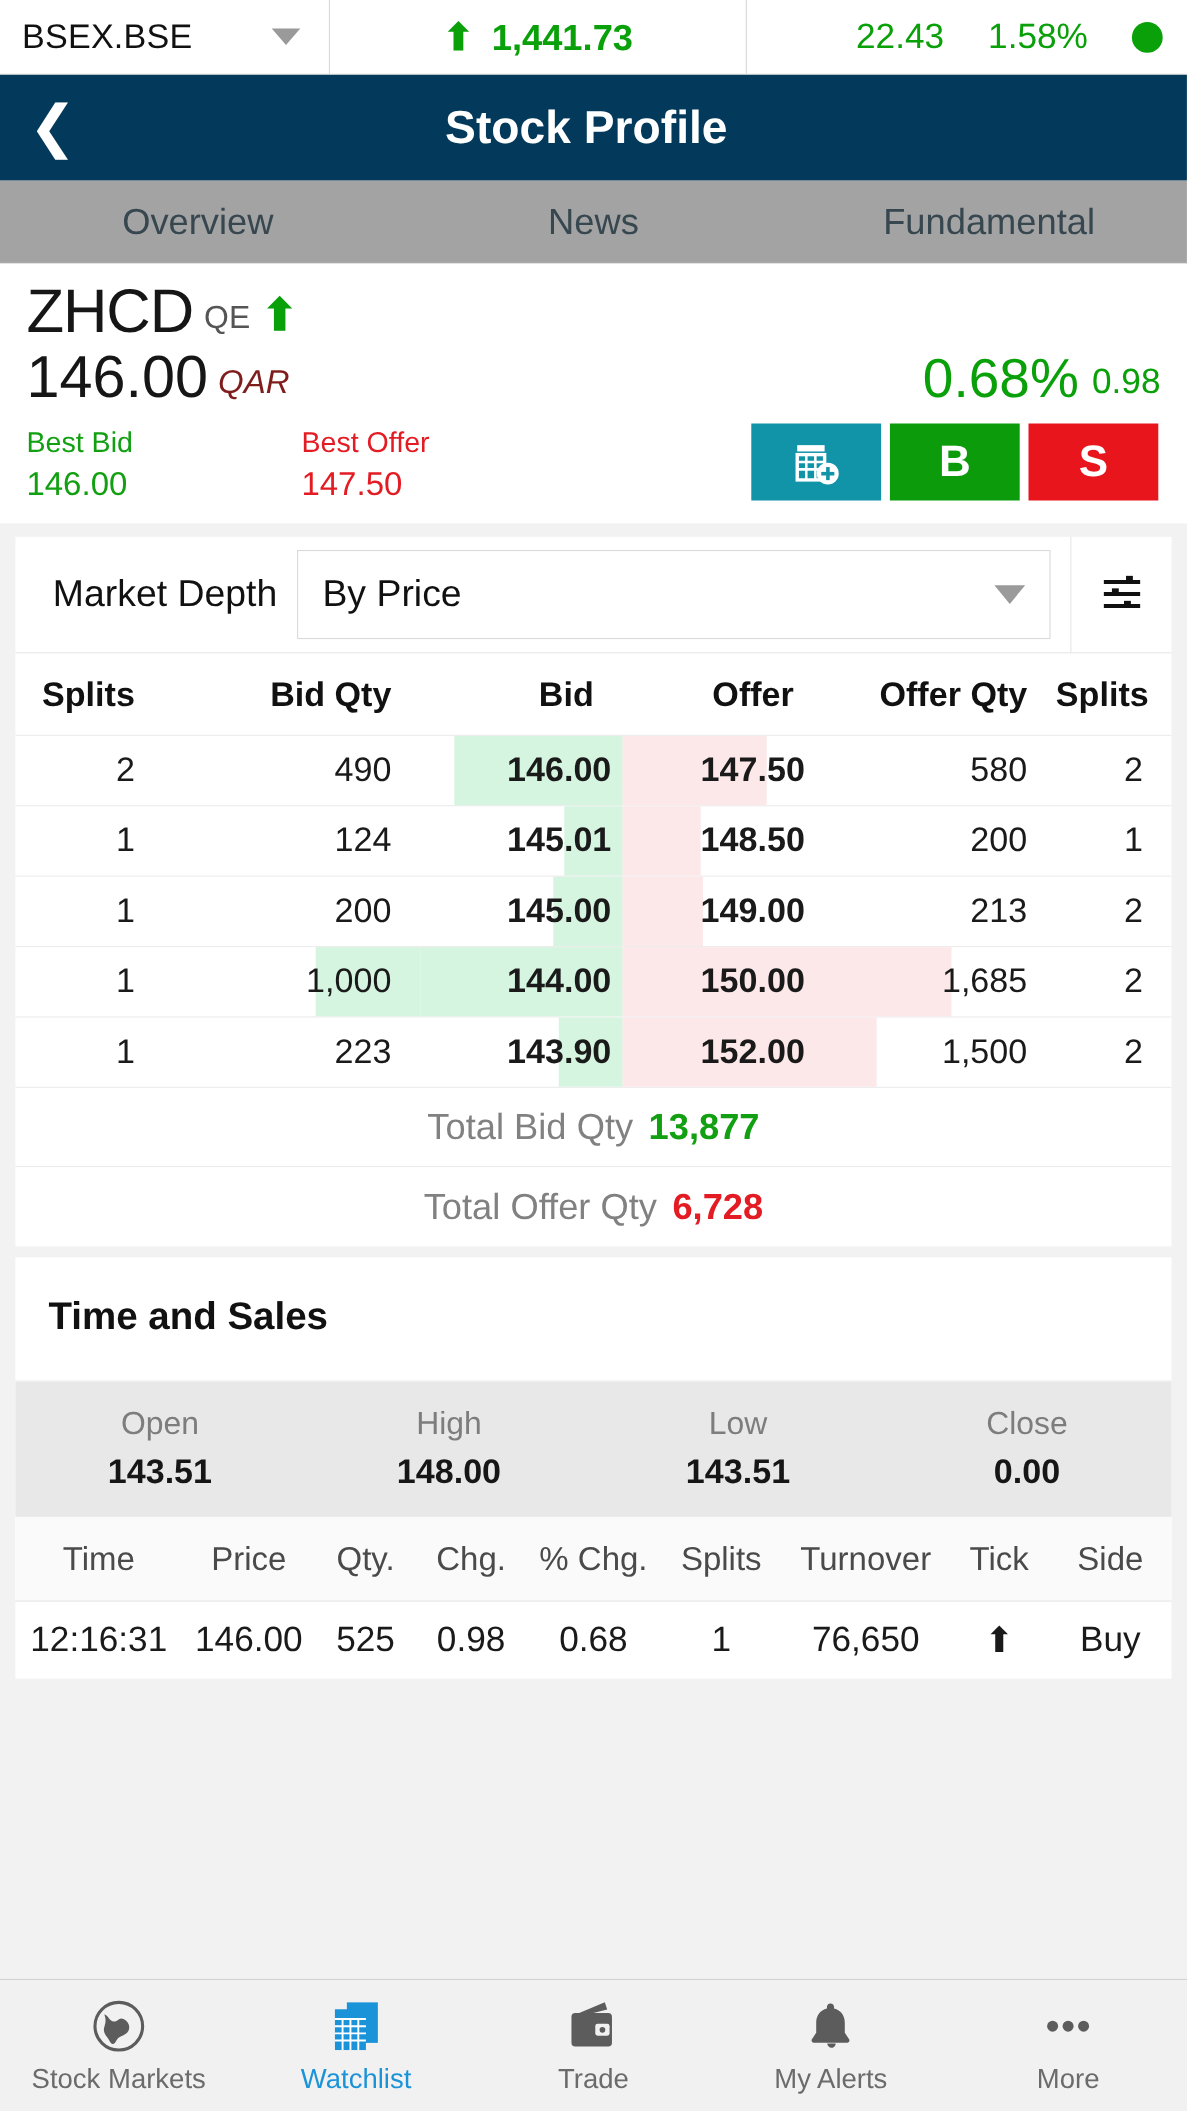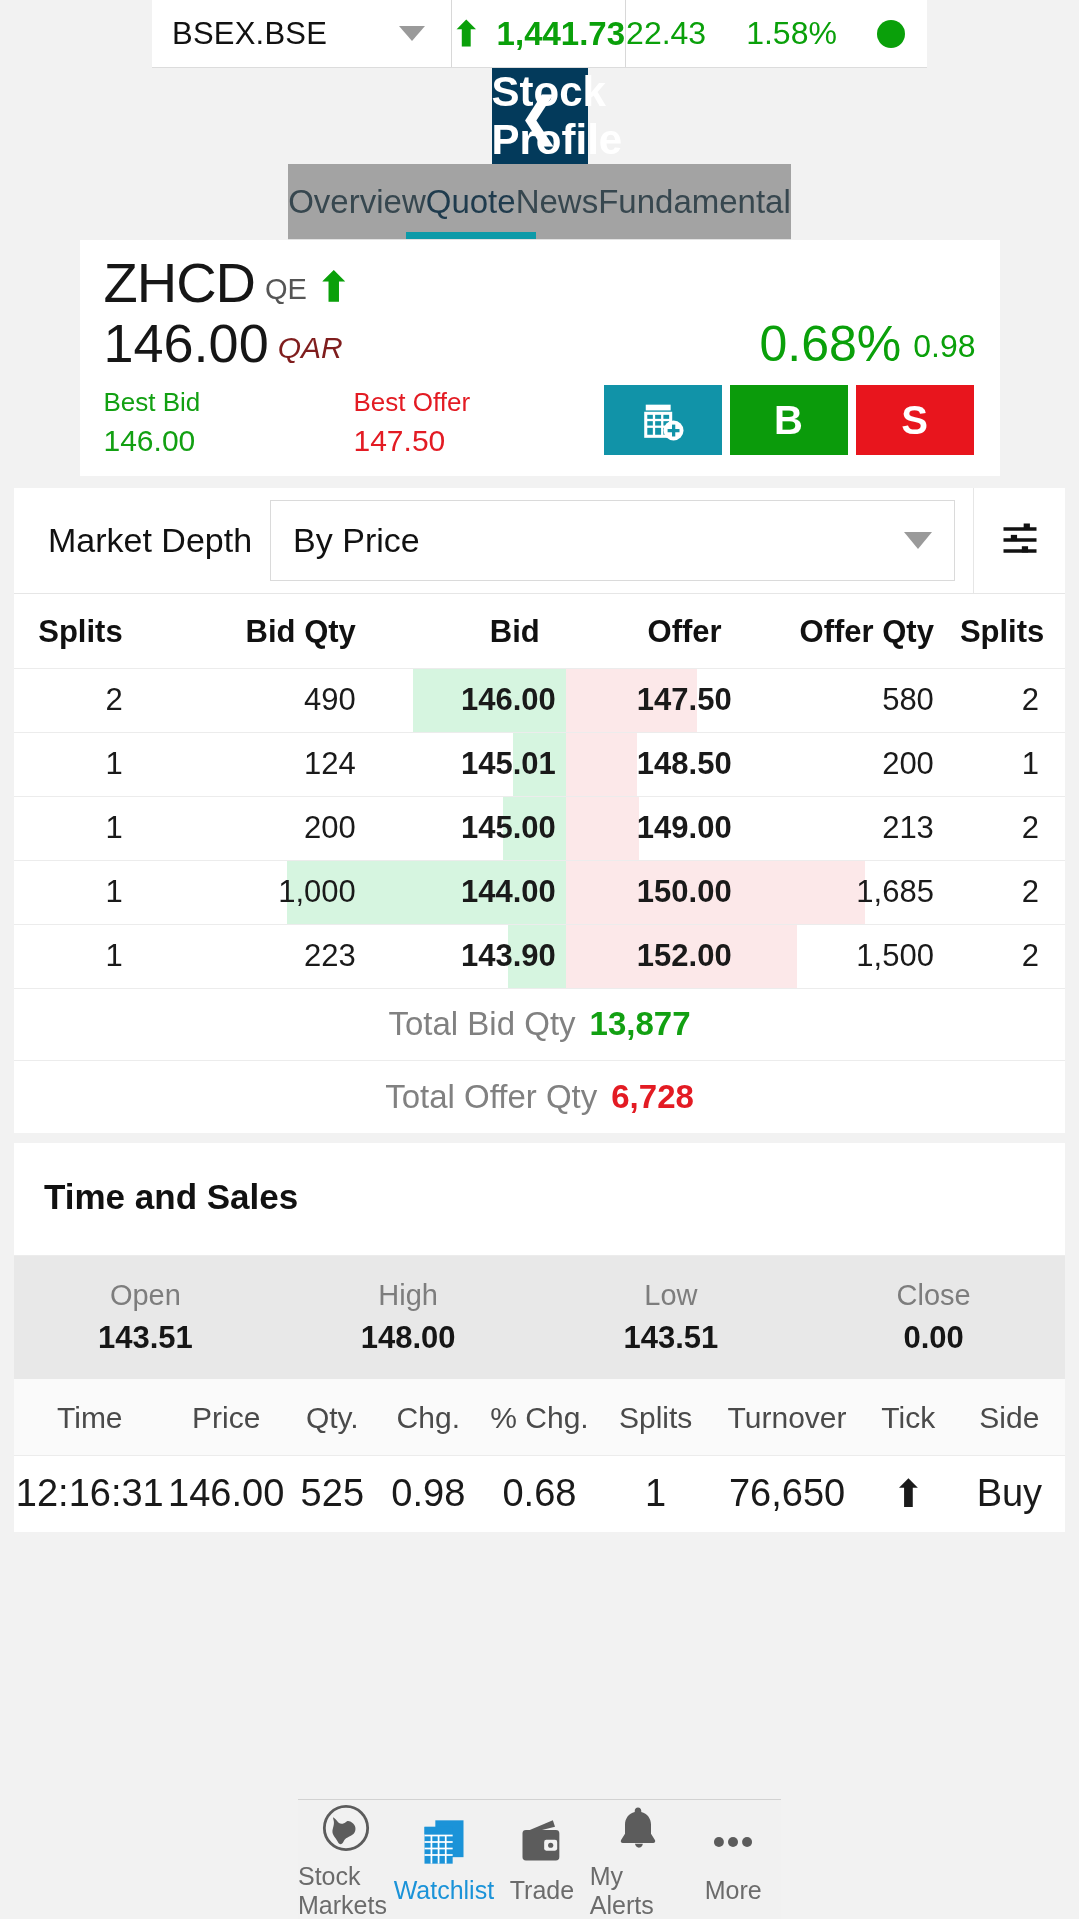"BSEX.BSE" #app { align-items: center -> none }
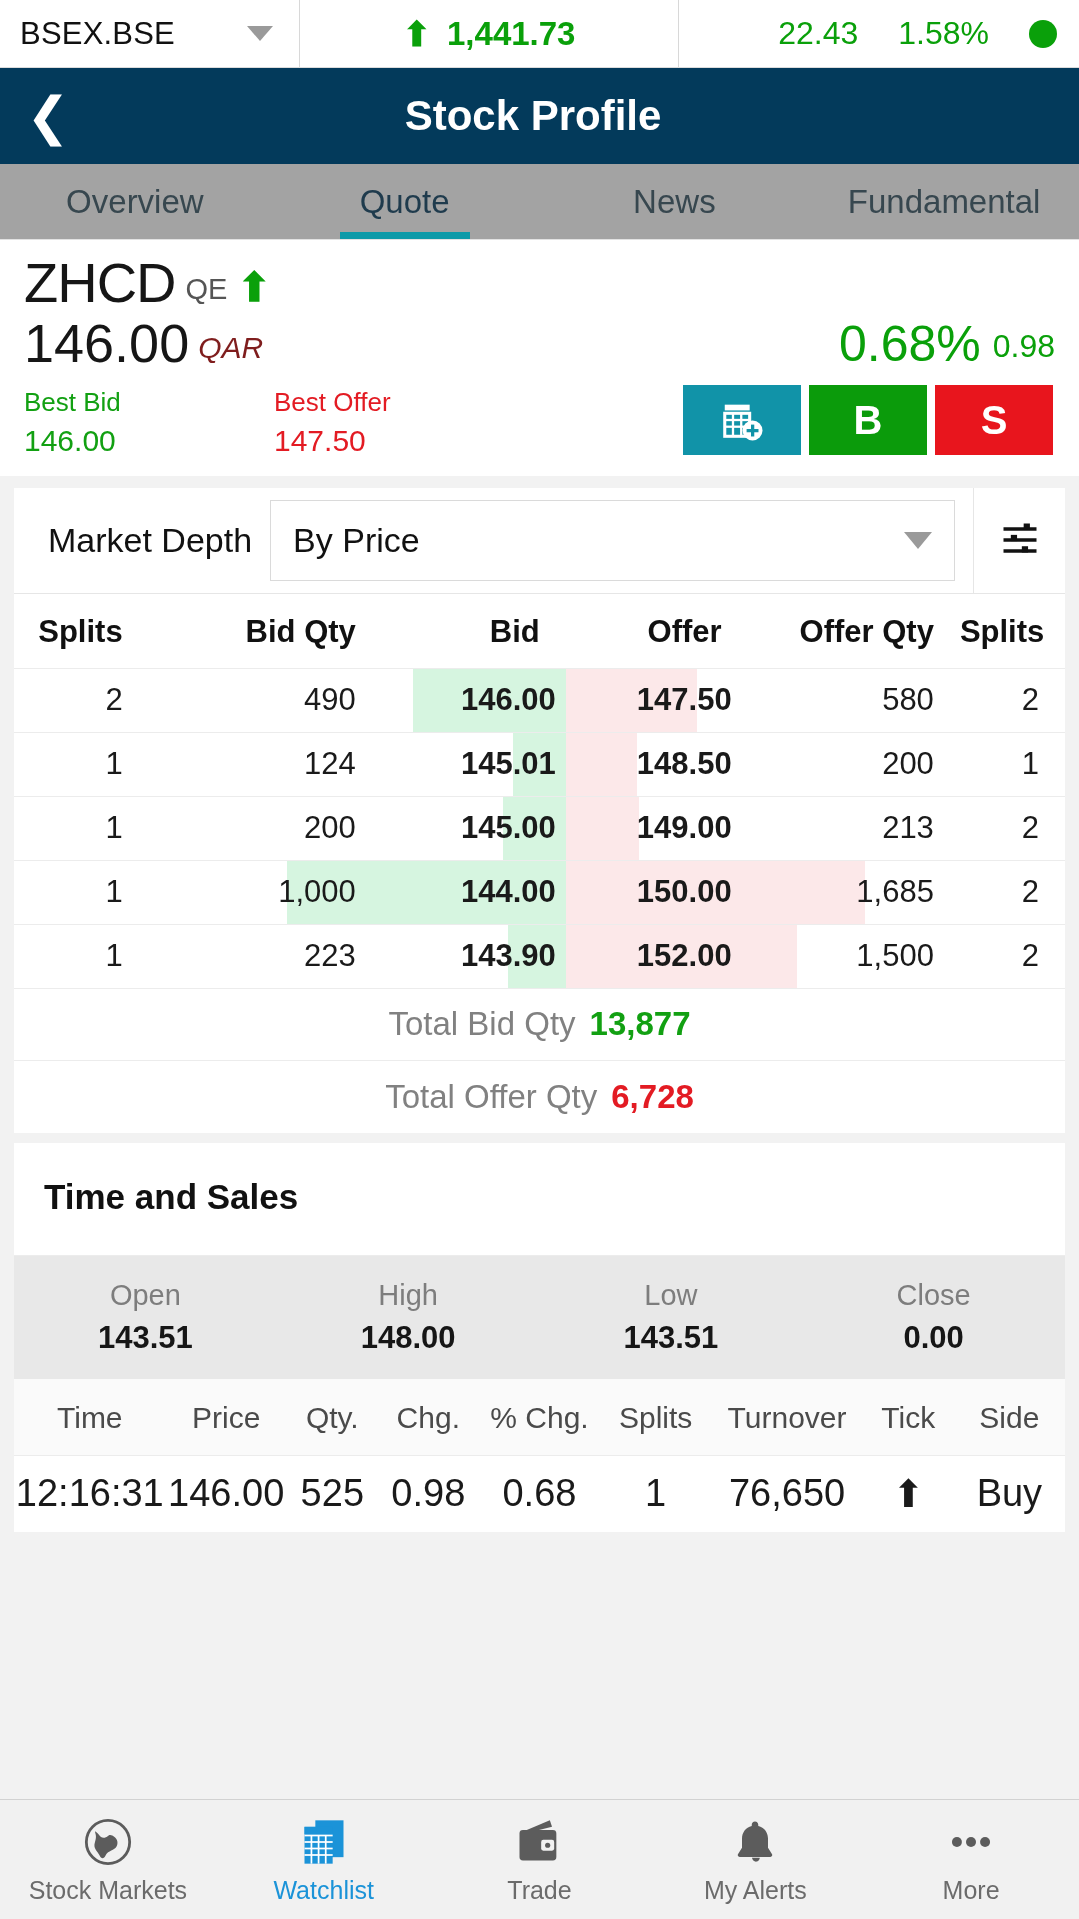"Quote" div.tab { html: <div>Quote</div> -> none }
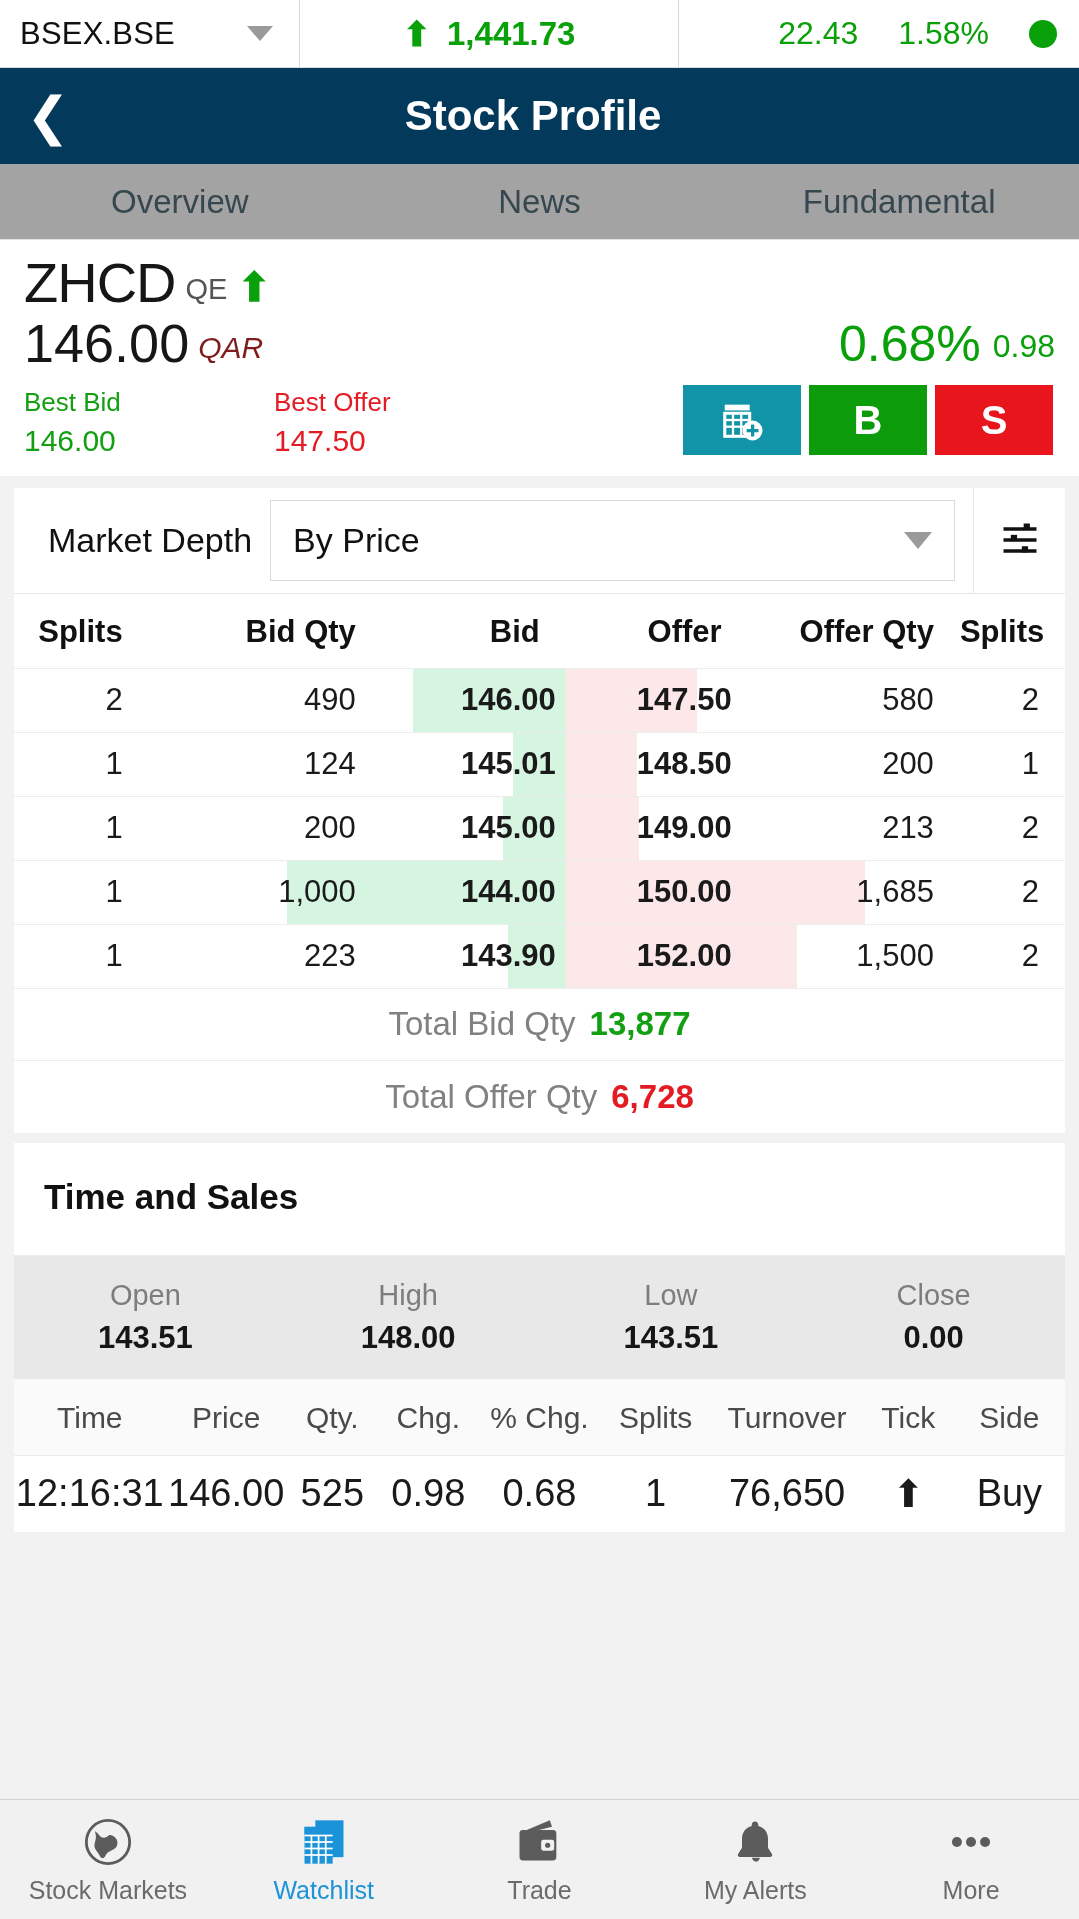"12:16:31" table.trades td { font-size: 38px -> 32px }
